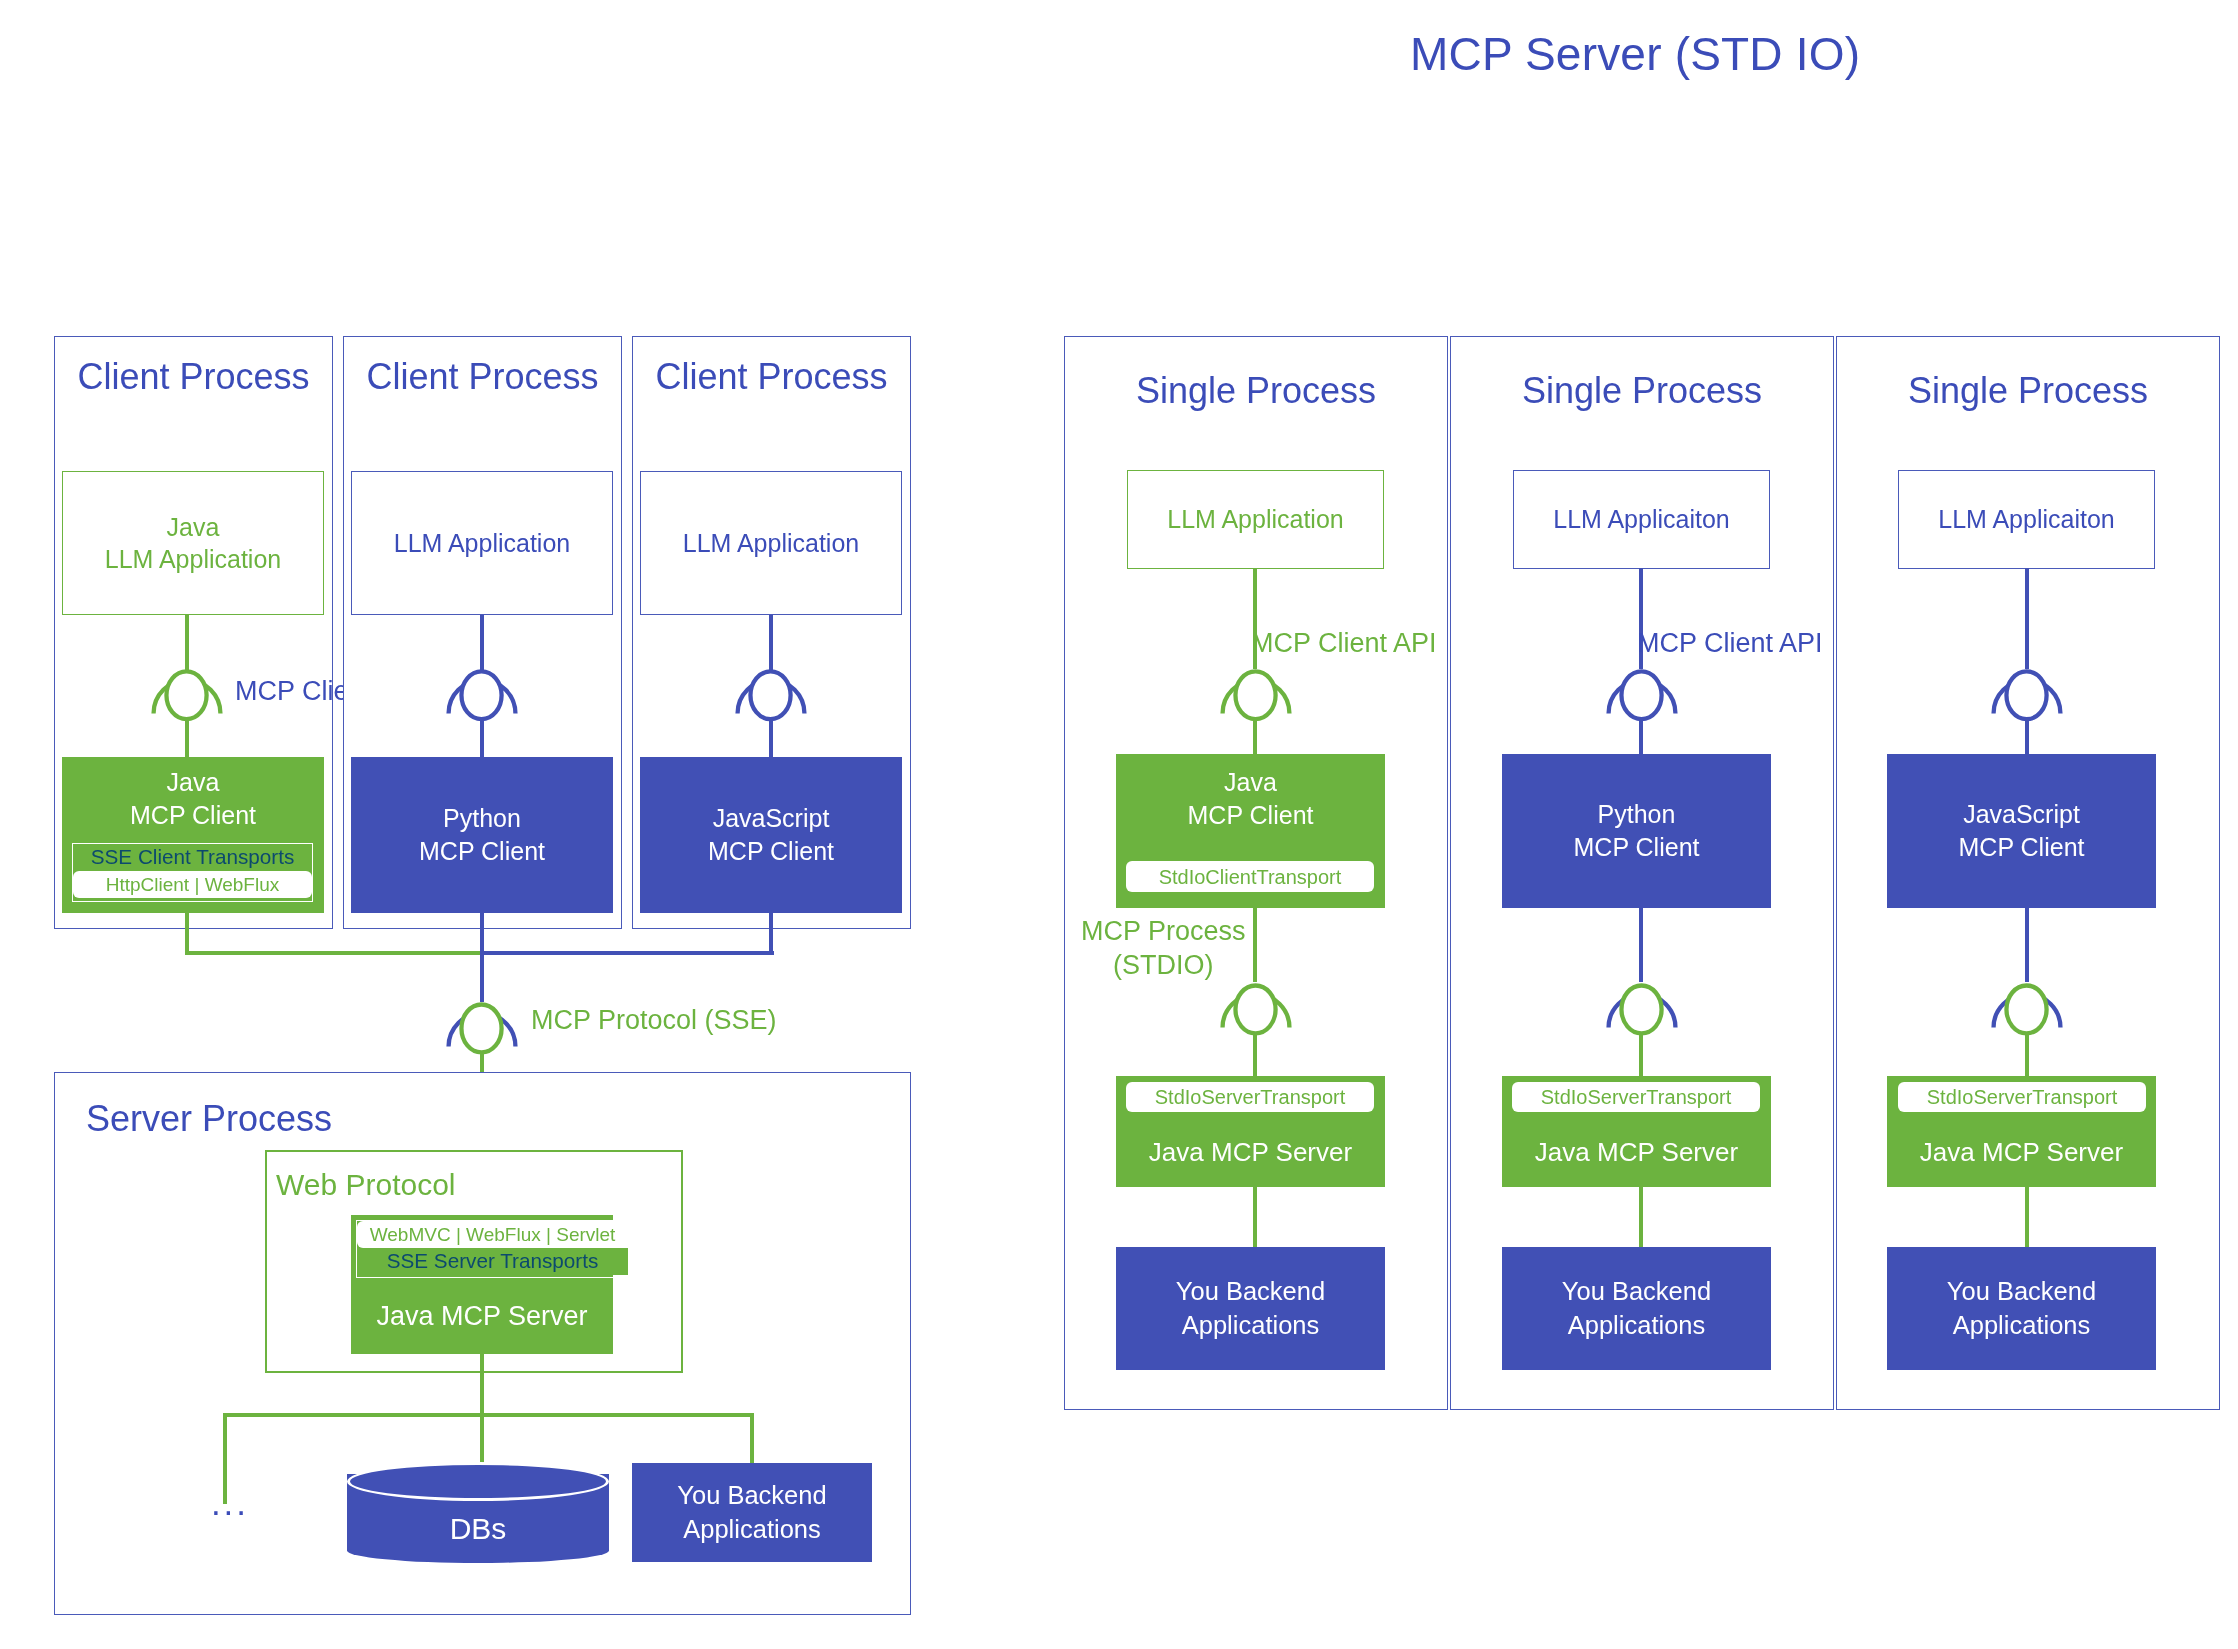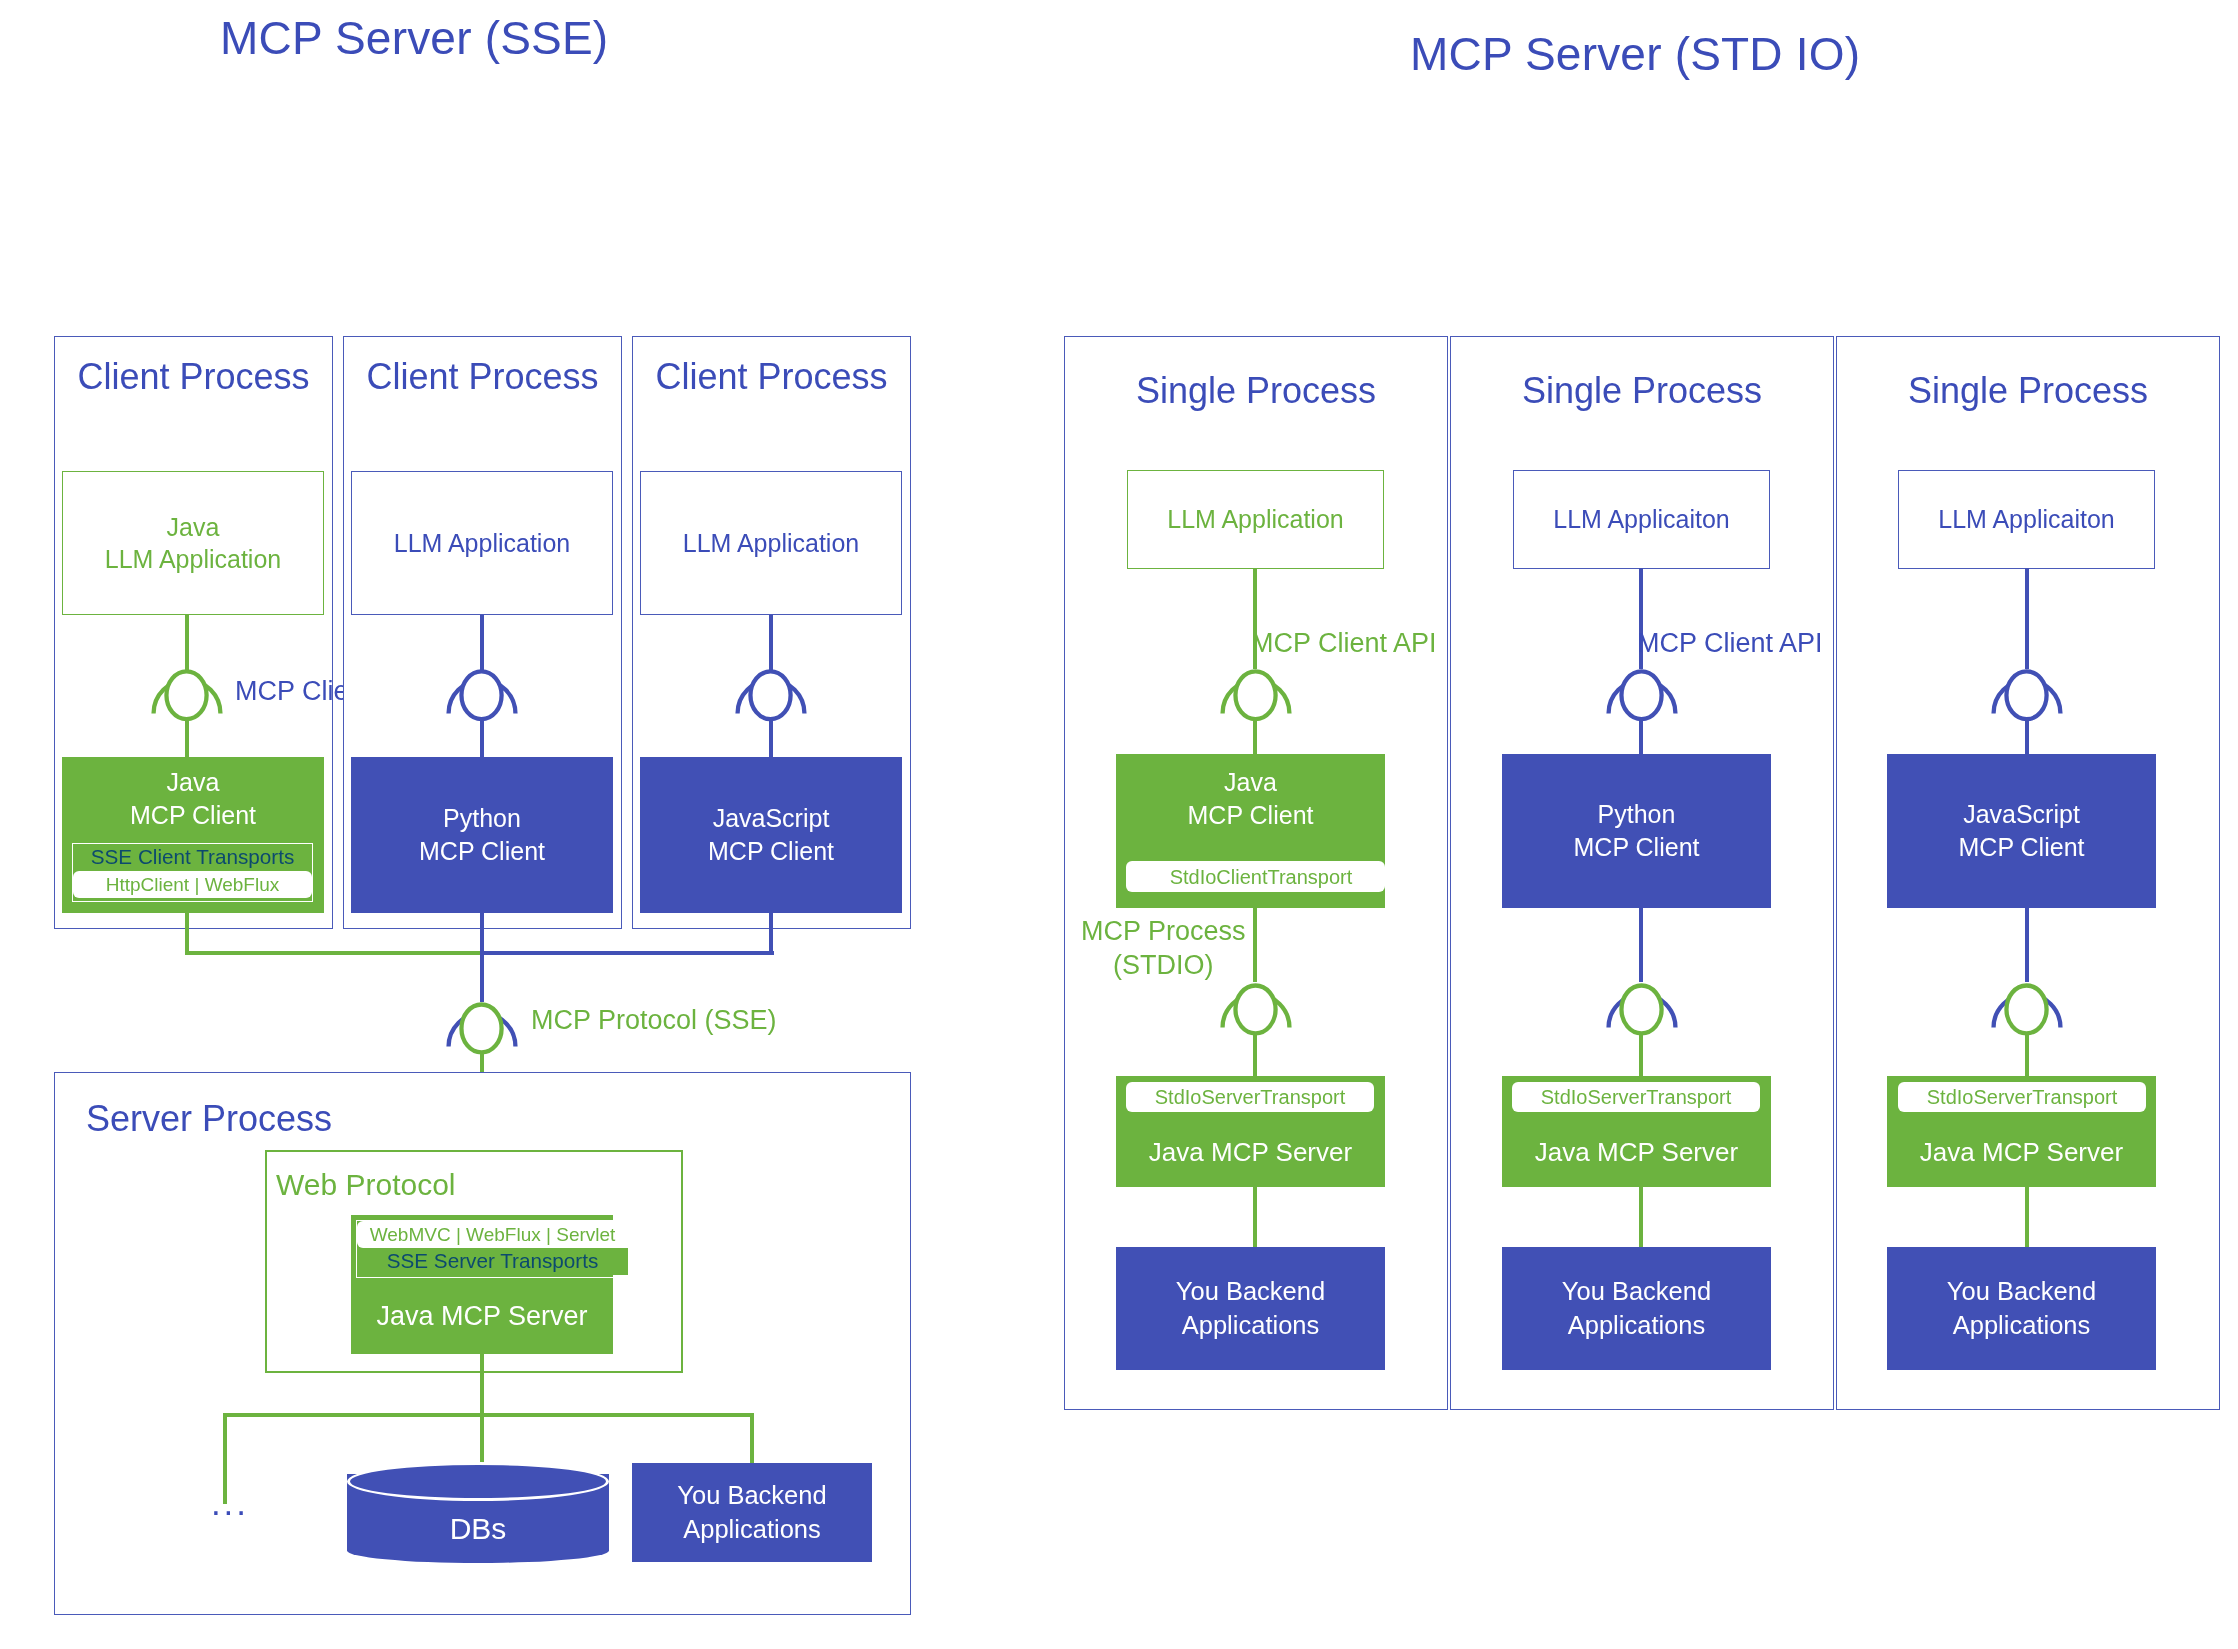"MCP Server (SSE)" div.abs { html: <div>MCP Server (SSE)</div> -> none }
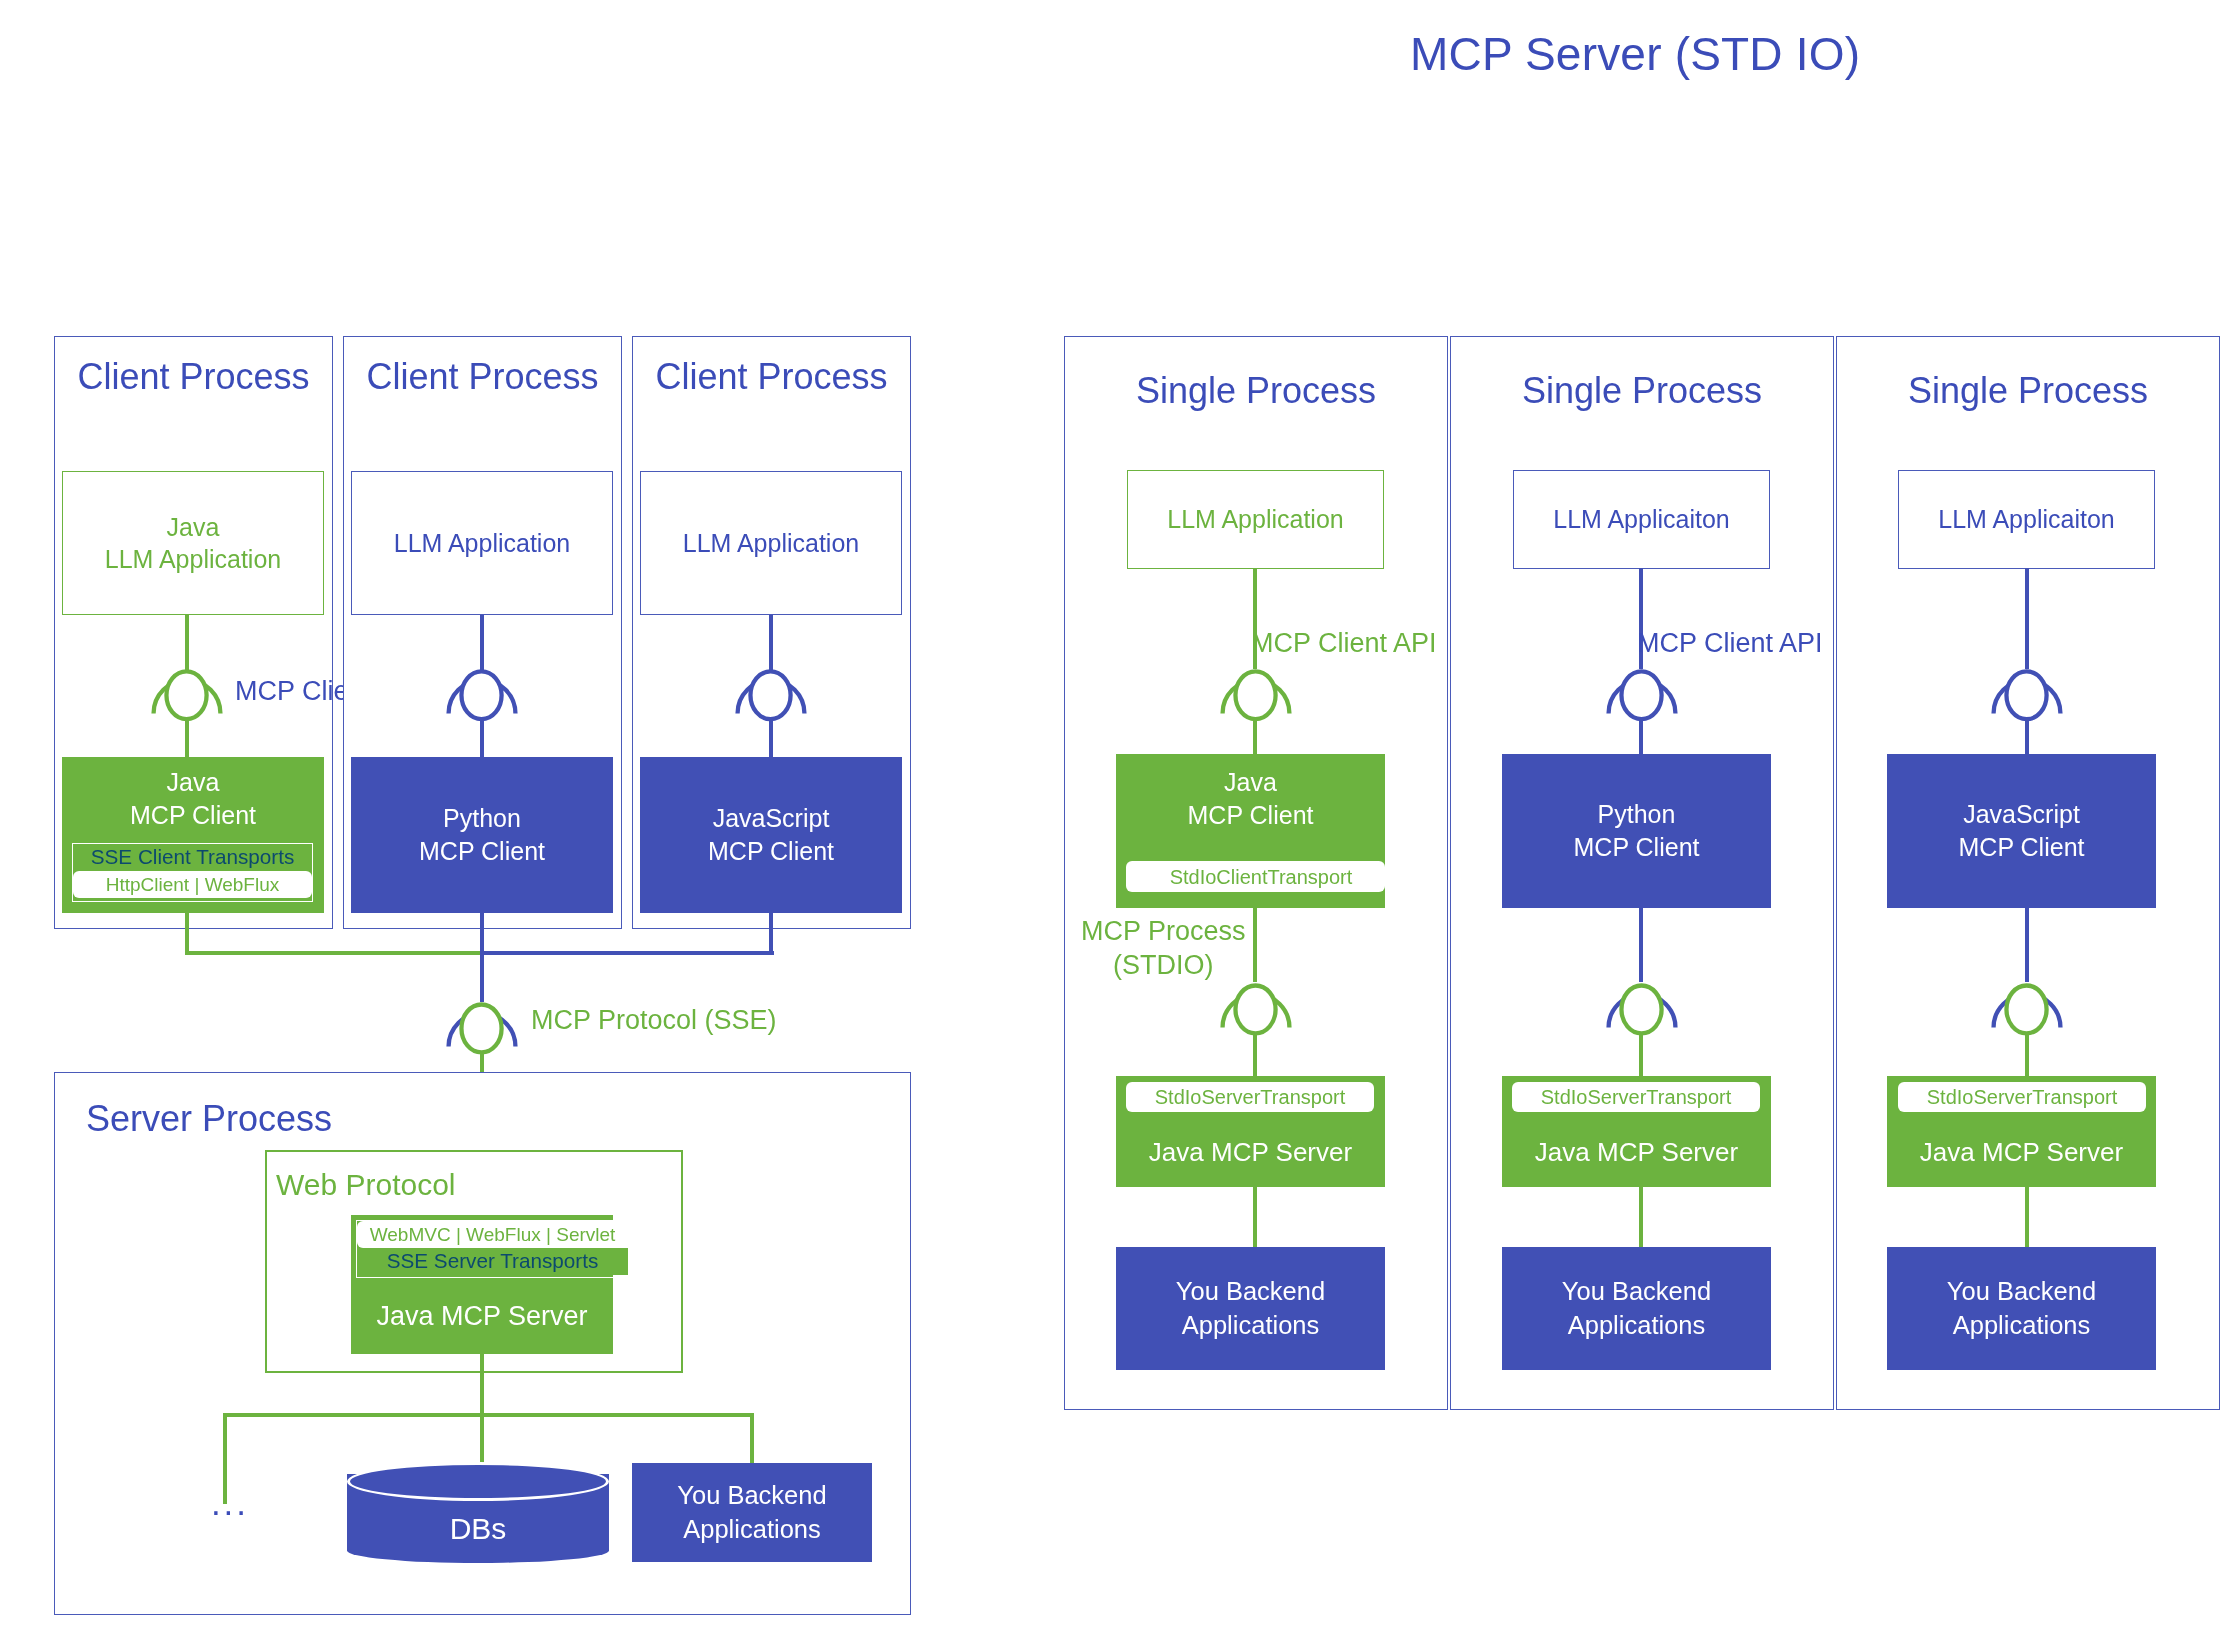"StdIoClientTransport" div.abs { padding-left: 11px -> none }
